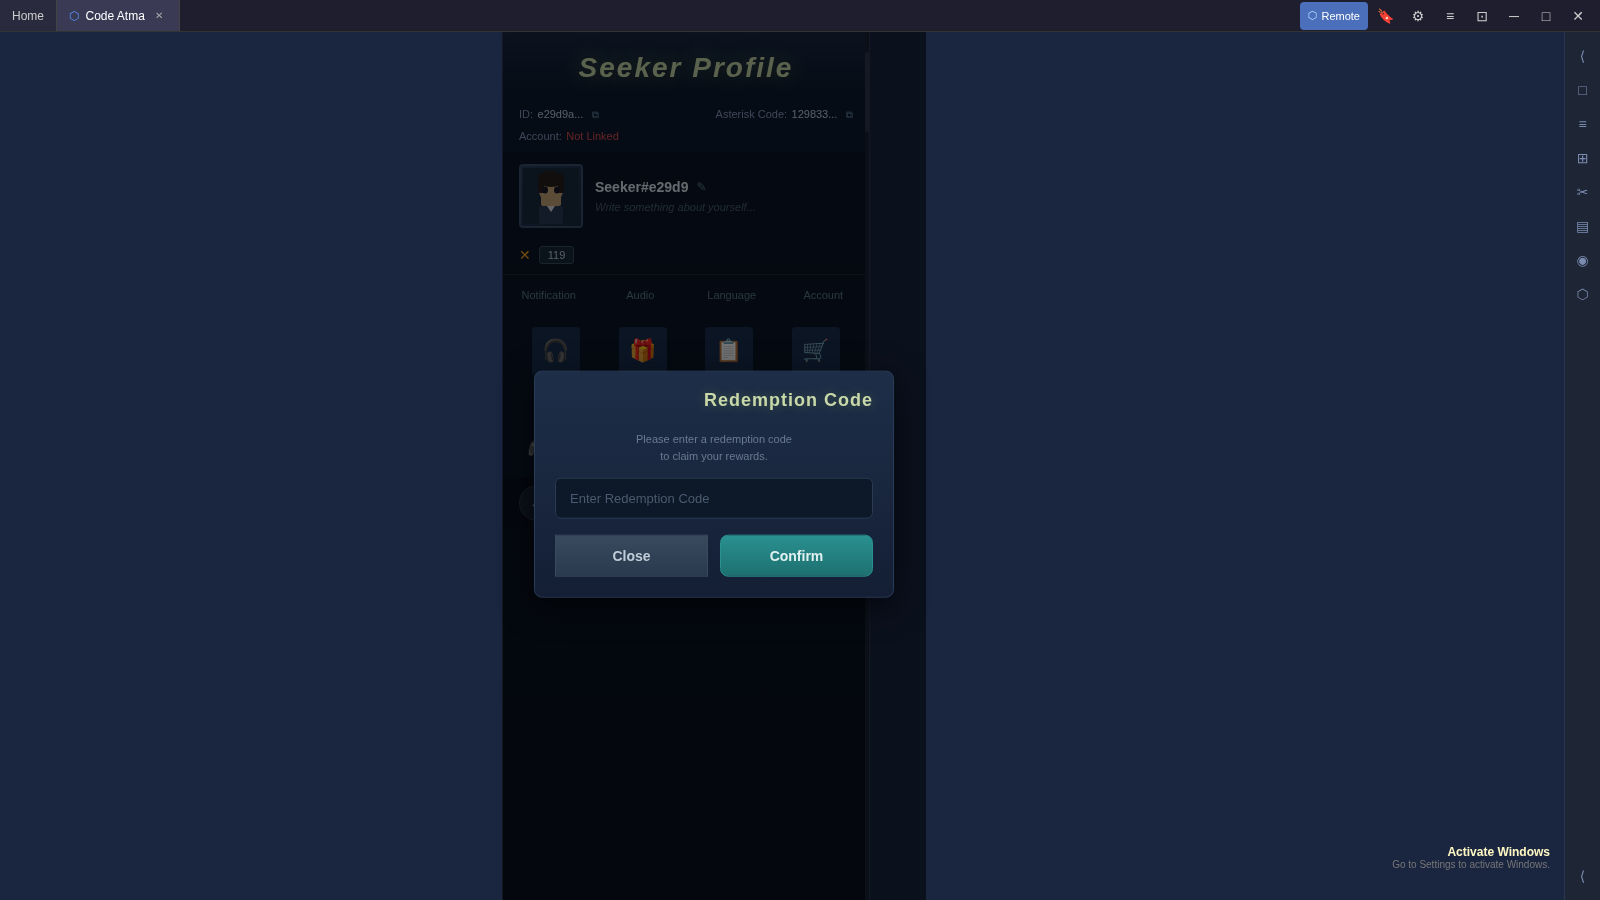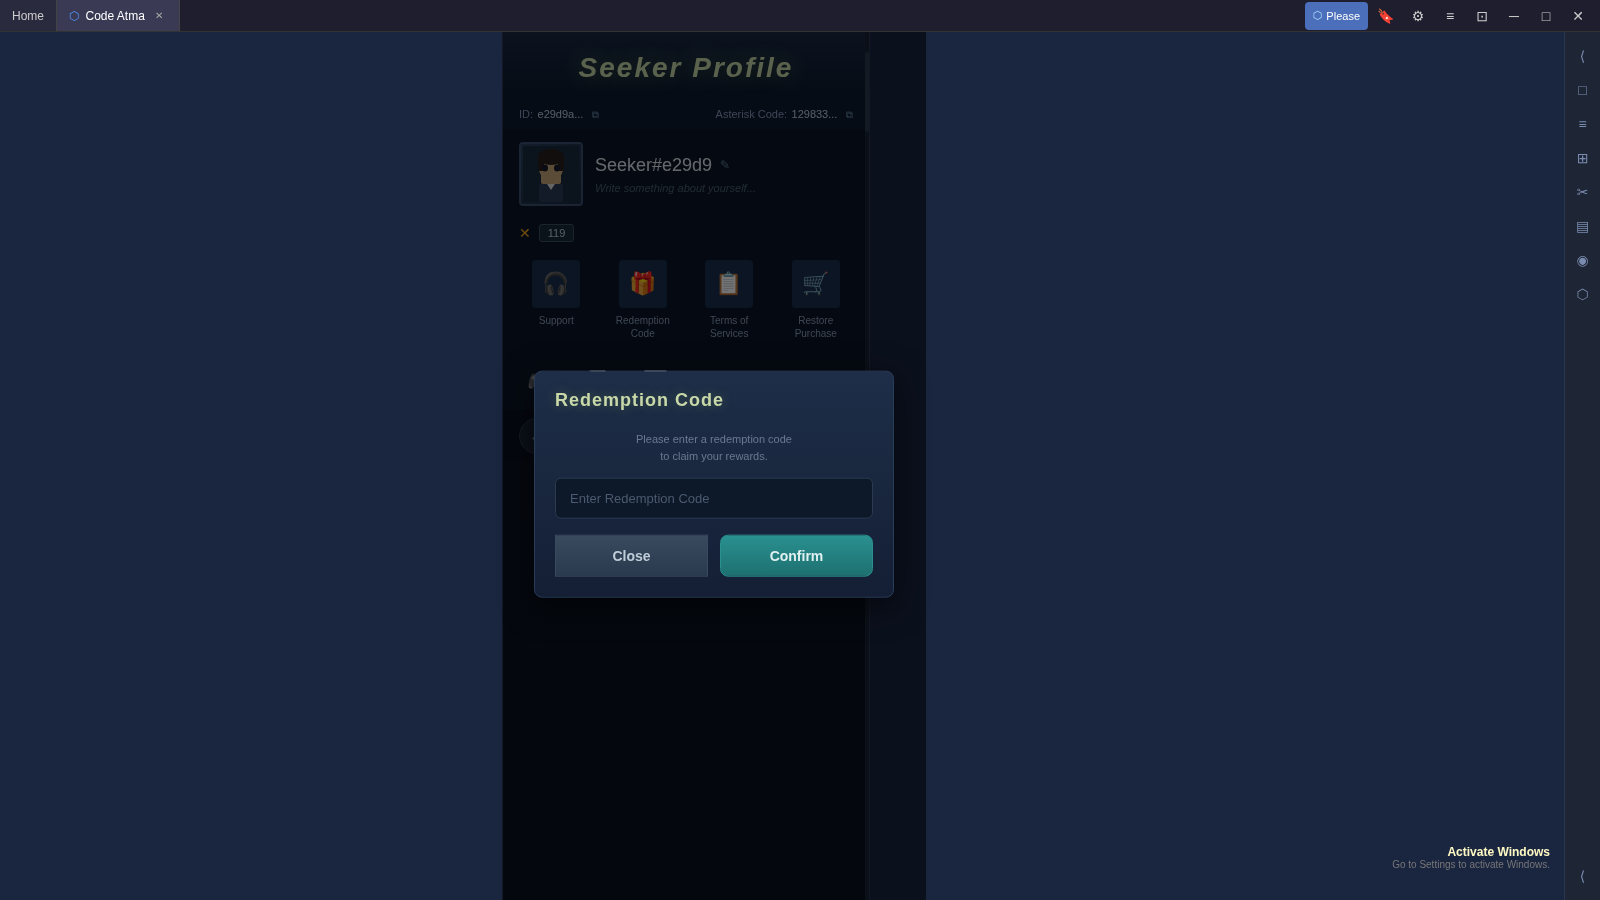"Please" span { text: Please -> Remote }
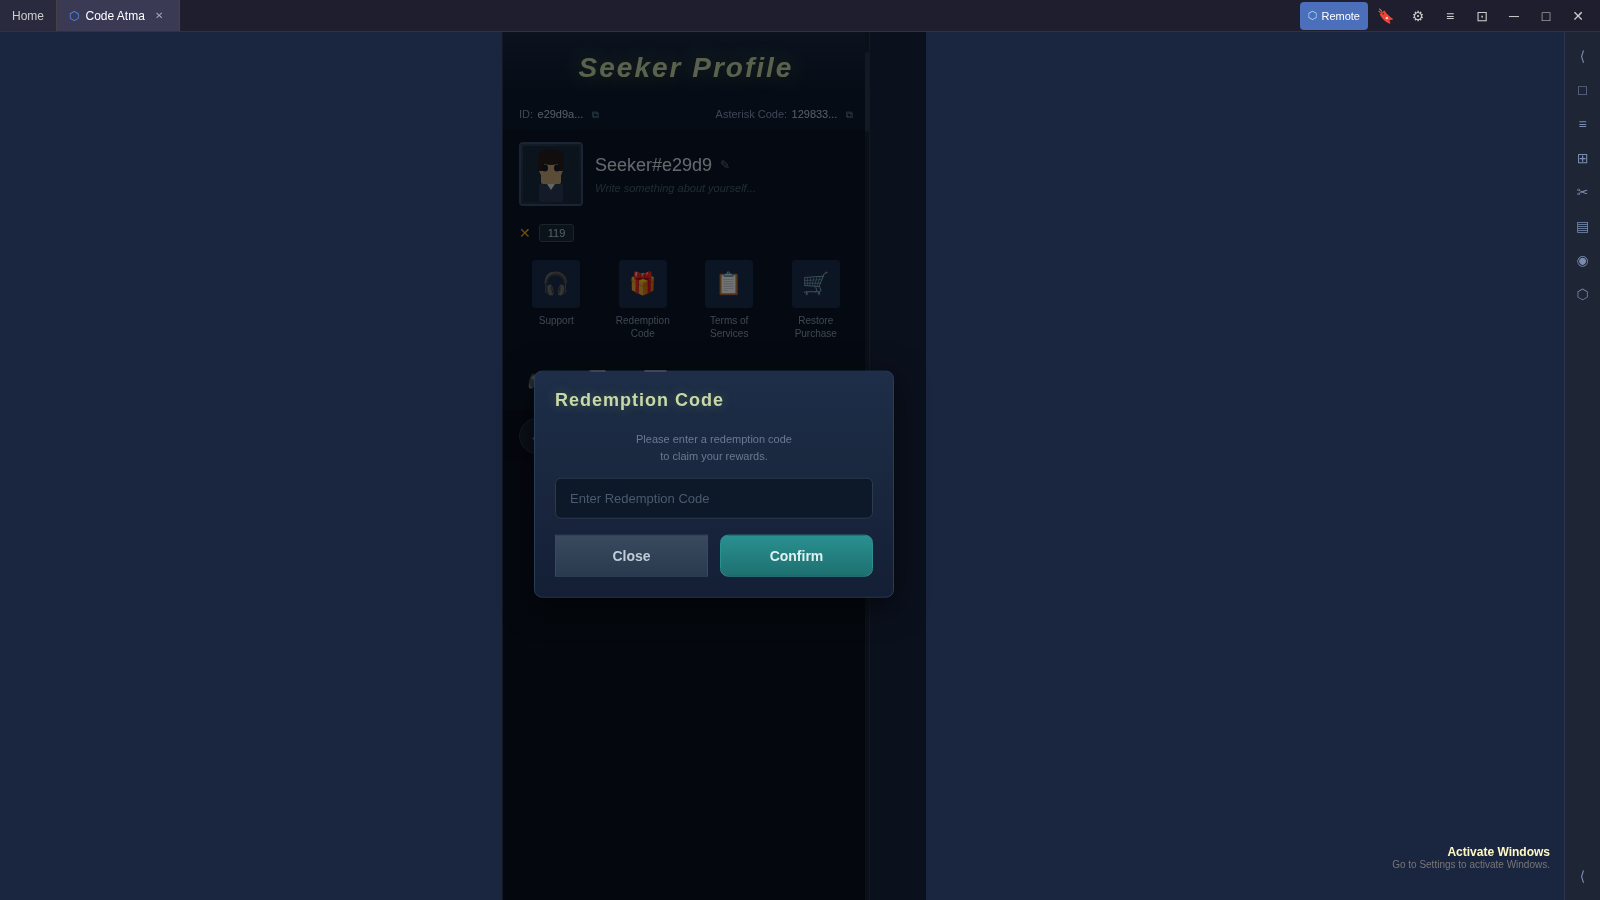"Account: Not Linked" span { html: none -> <span> <span>Account:</span> <span>Not Linked</span> </span> }
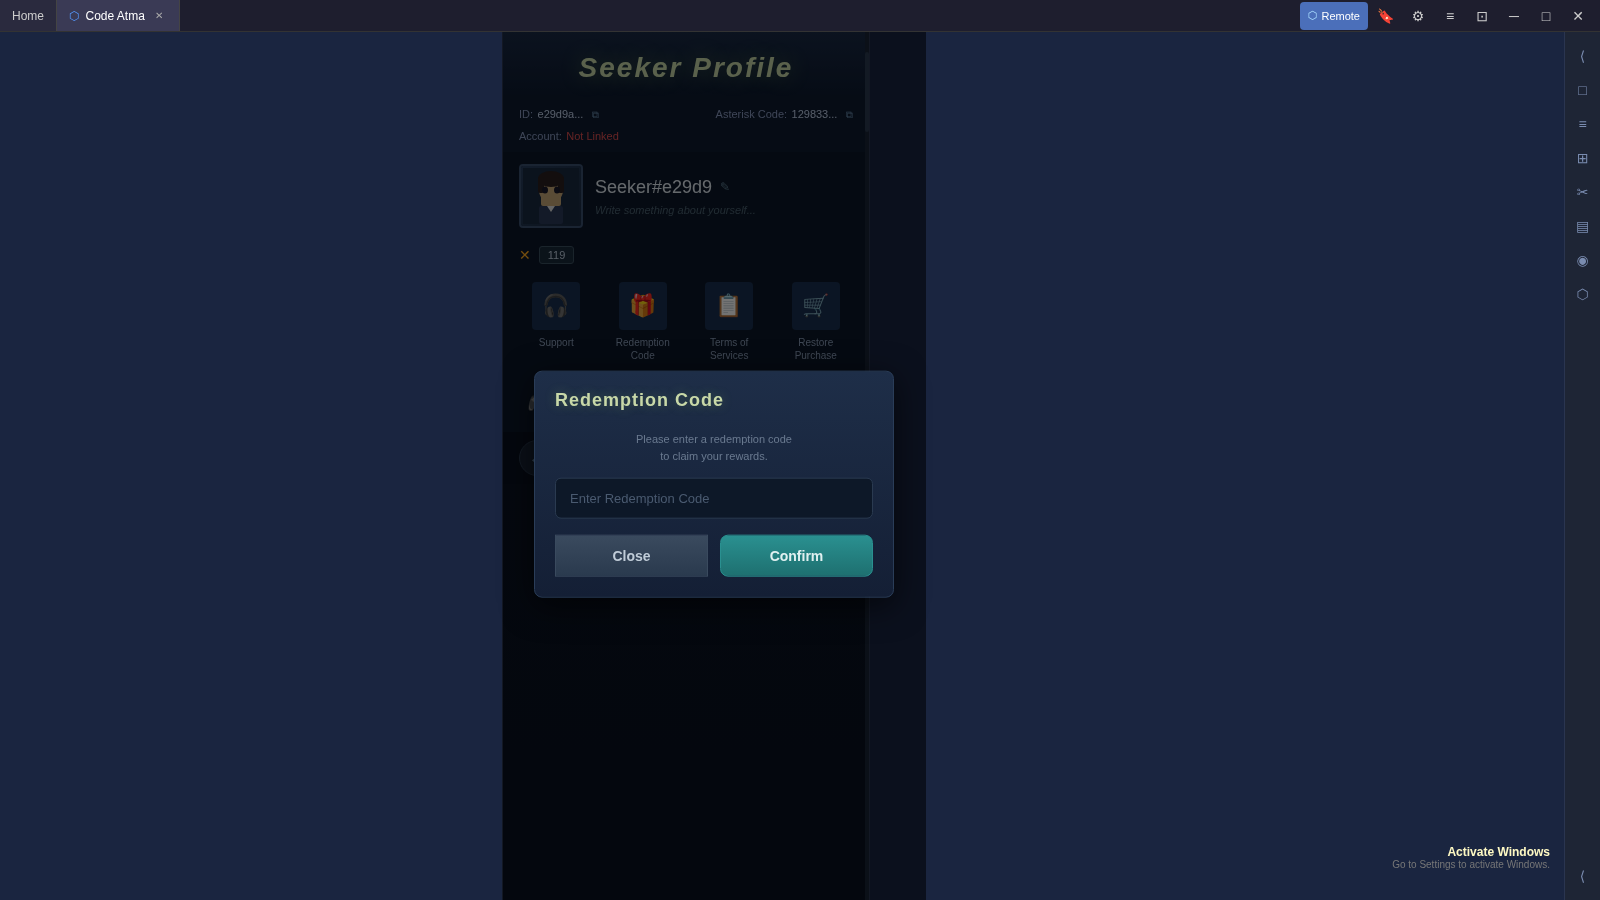"Seeker#e29d9" .username { font-size: 18px -> 14px; font-weight: 400 -> 700 }
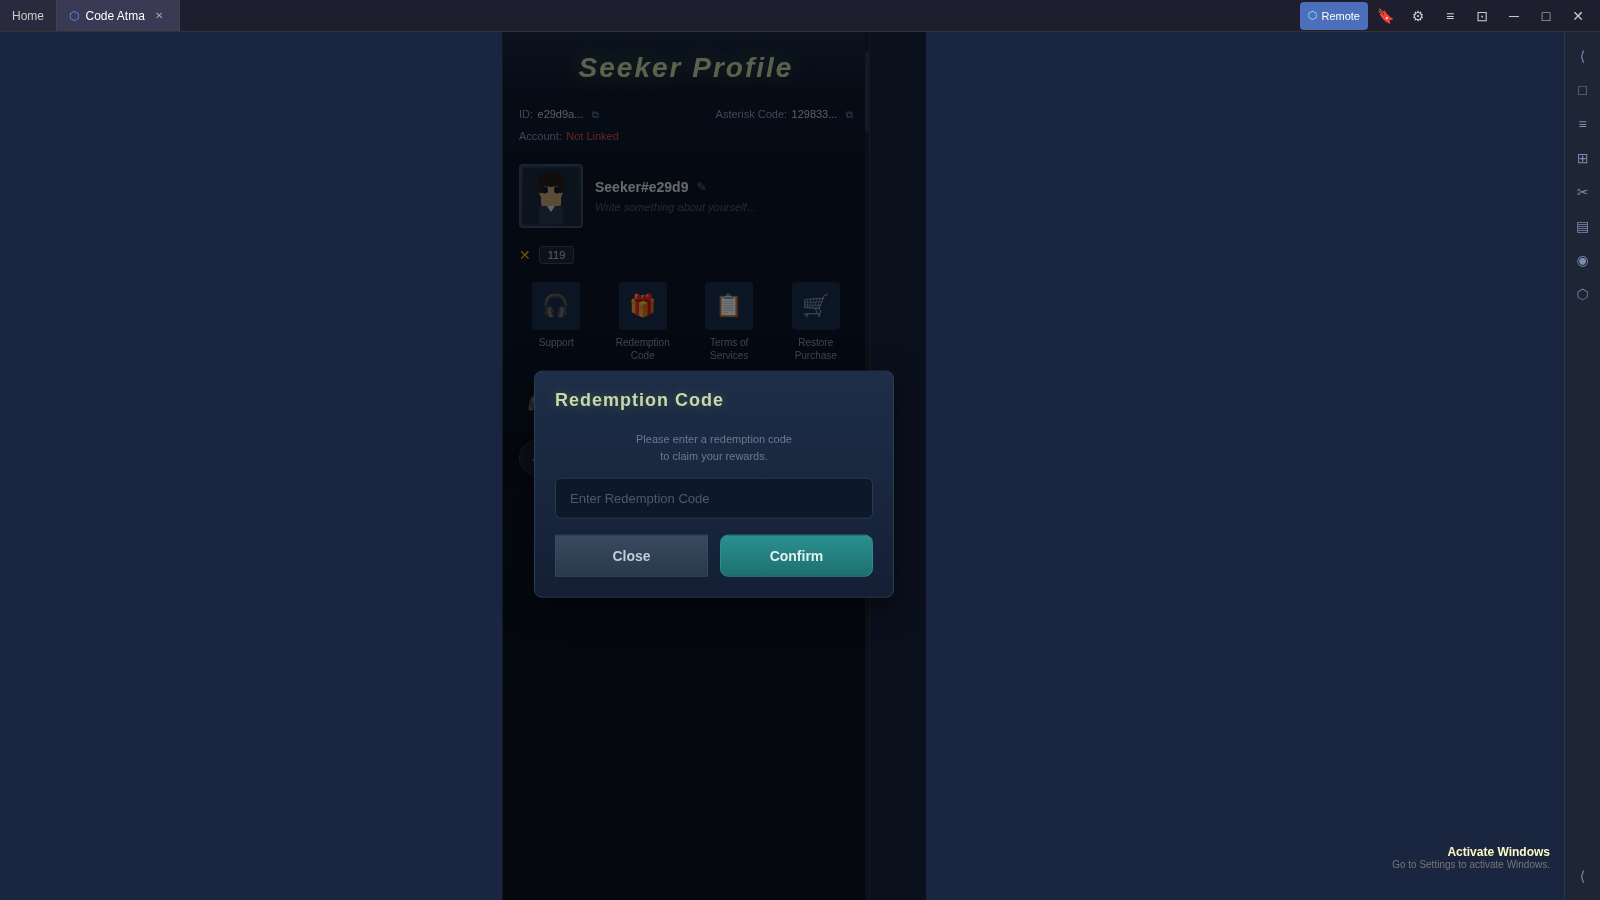"Notification" div.settings-tabs { html: none -> <div> <div>Notification</div> <div>Audio</div> <div>Language</div> <div>Account</div> </div> }
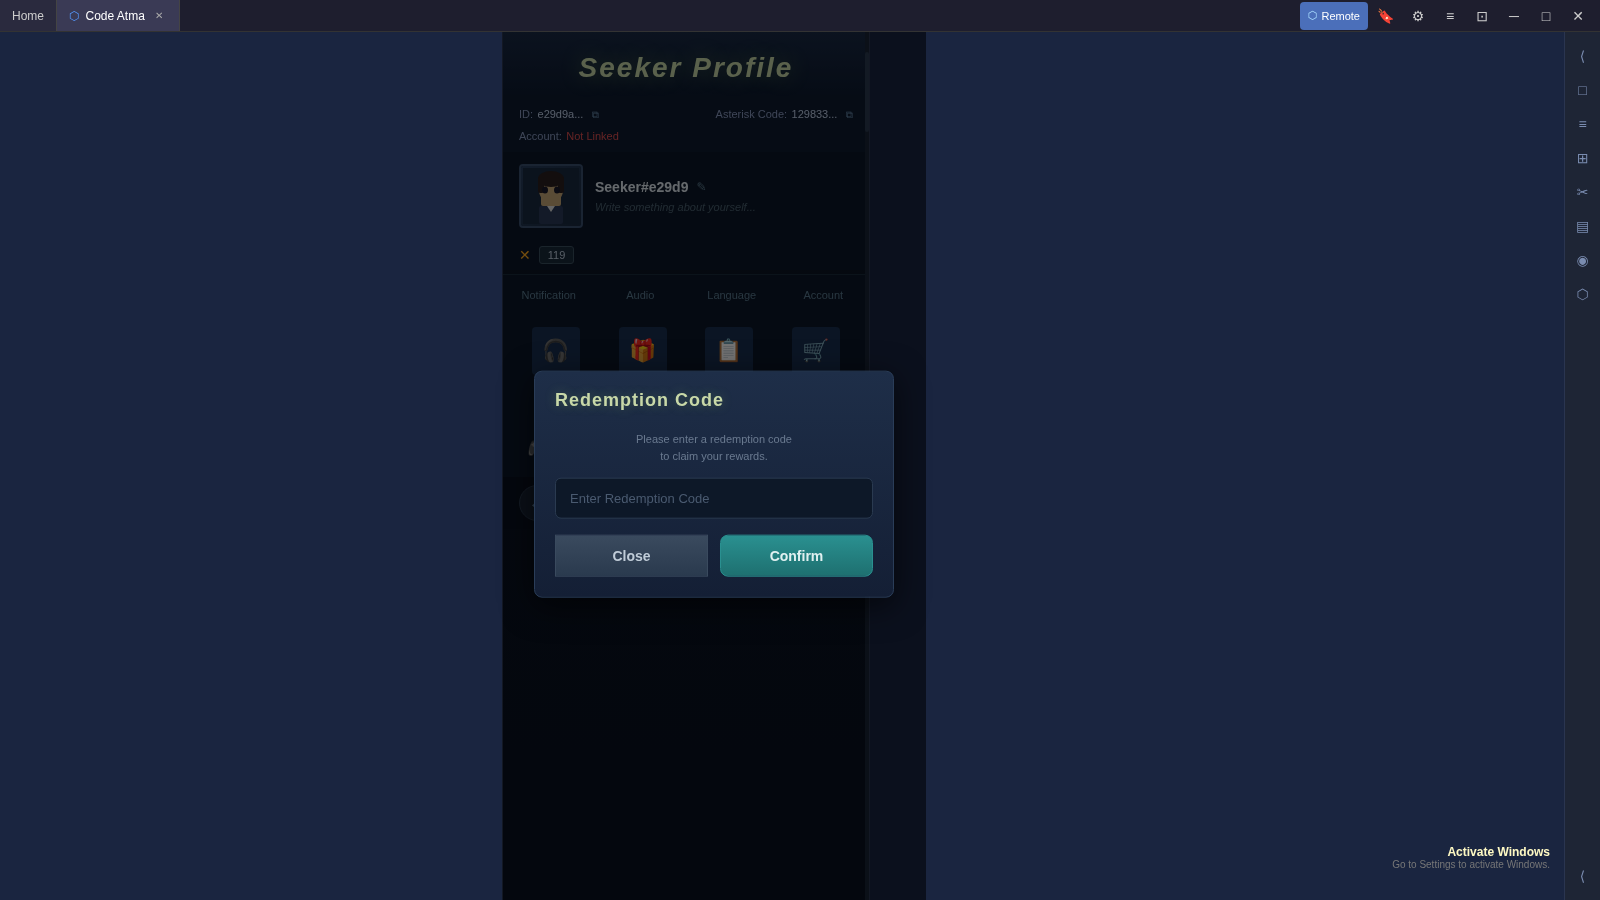"Redemption Code" .modal-header { text-align: left -> right }
